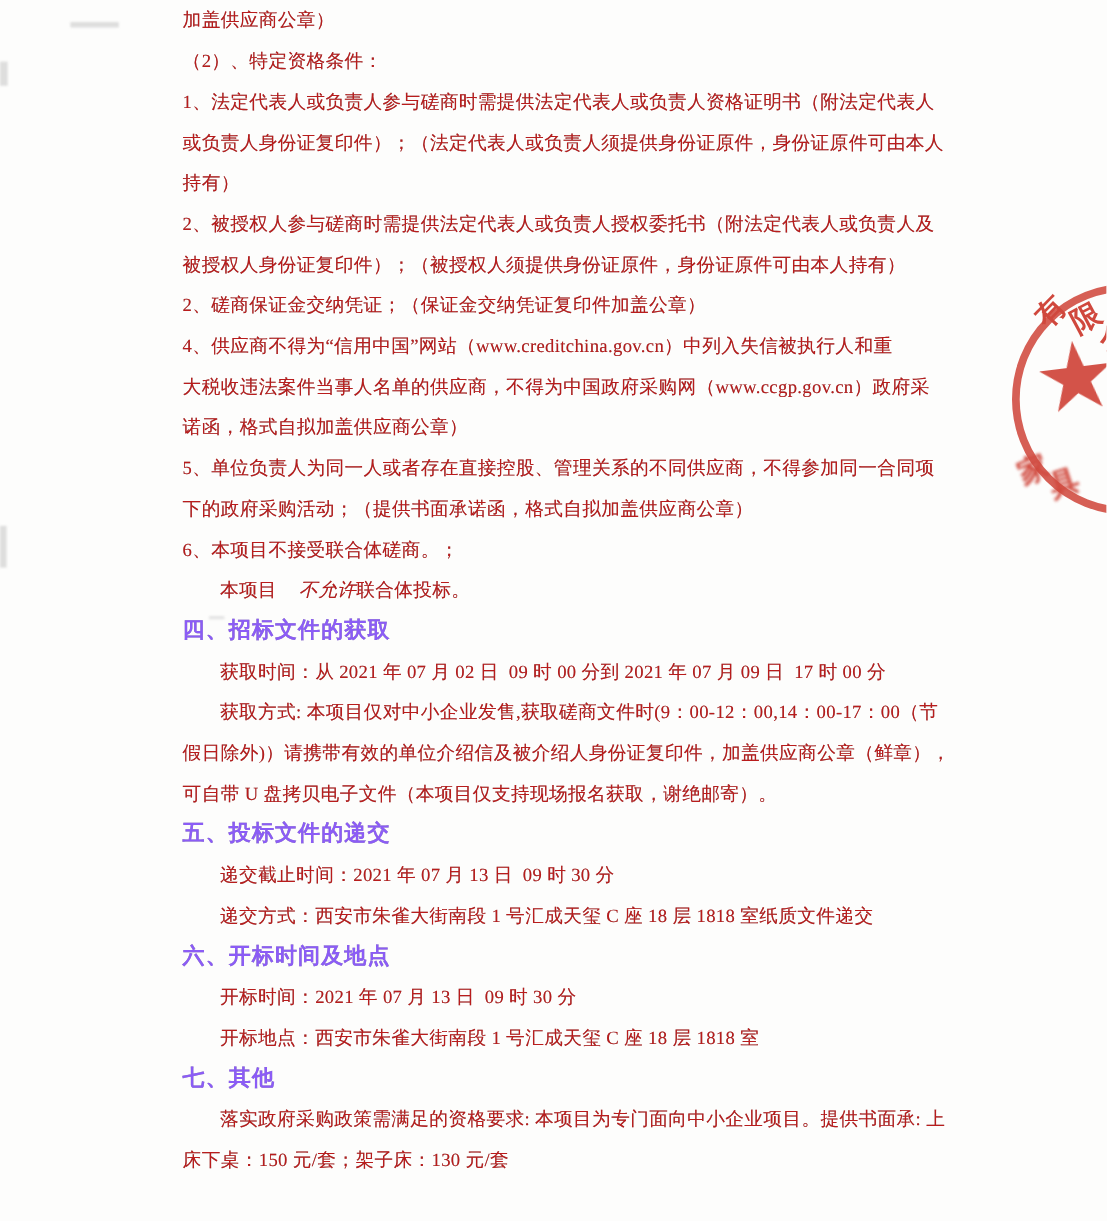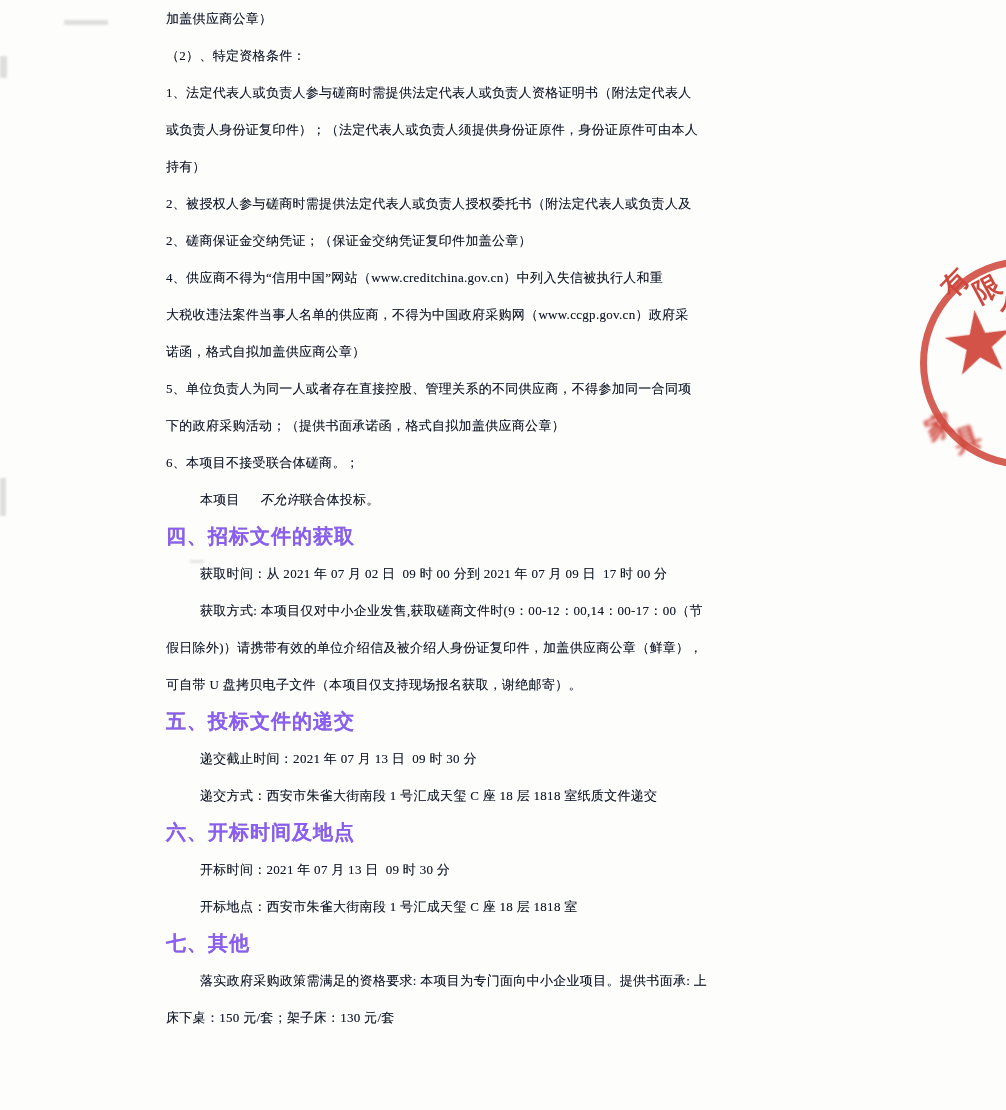"加盖供应商公章）" .ln { color: #0f172a -> #b91c1c; font-size: 13px -> 17px }
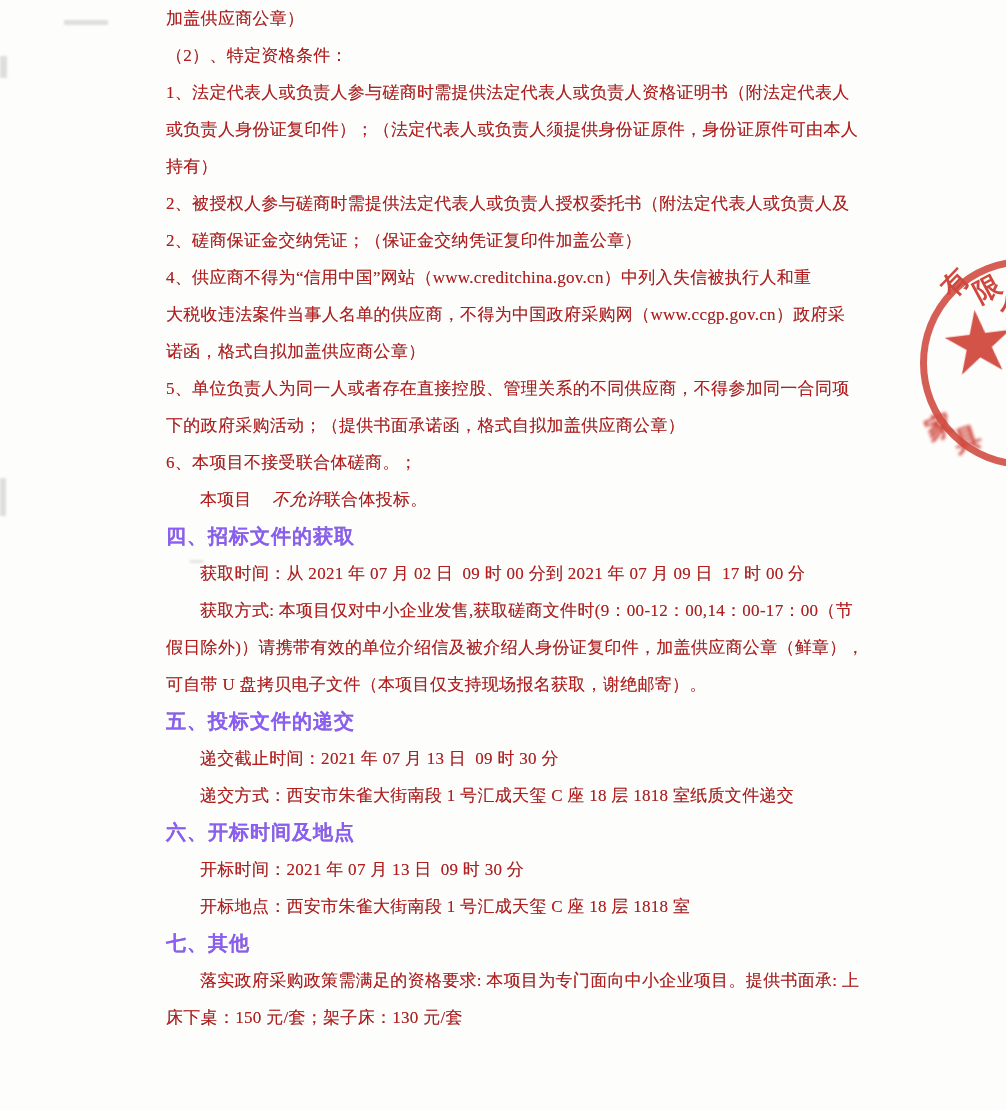"被授权人身份证复印件）；（被授权人须提供身份证原件，身份证原件可由本人持有）" div.ln { html: none -> <div>被授权人身份证复印件）；（被授权人须提供身份证原件，身份证原件可由本人持有）</div> }
